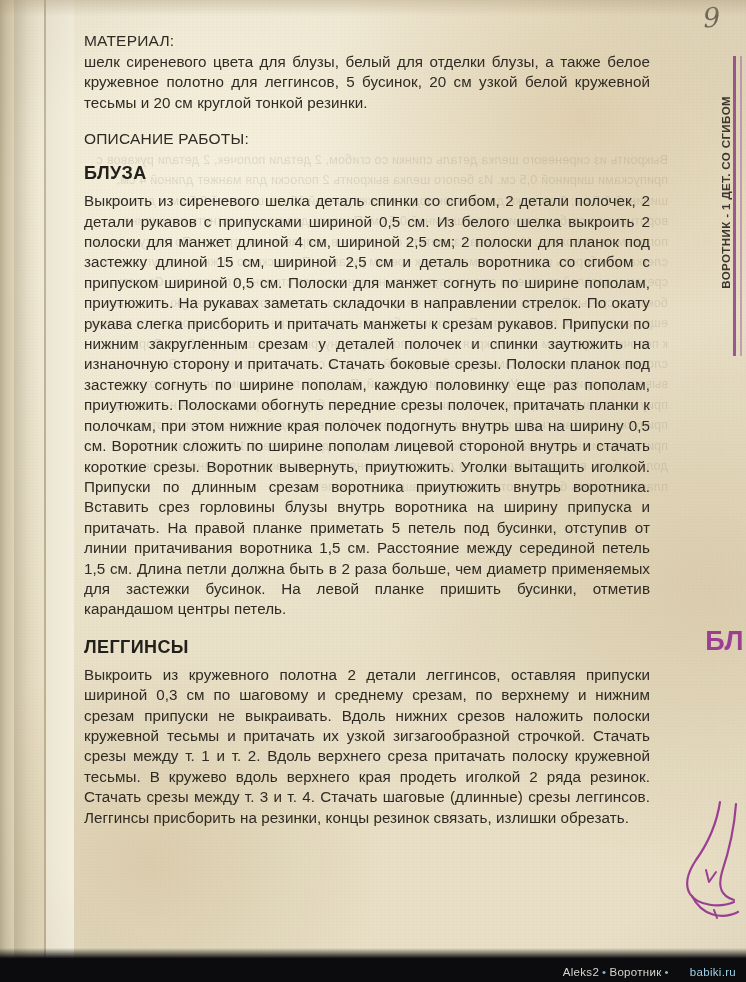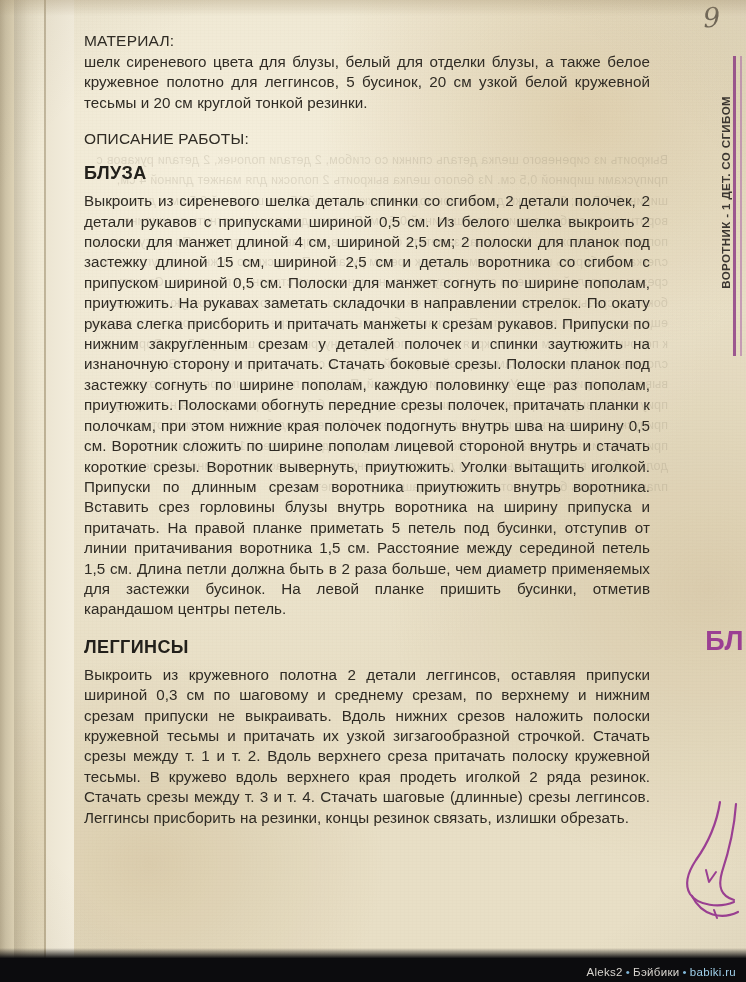"Бэйбики" span { text: Бэйбики -> Воротник }
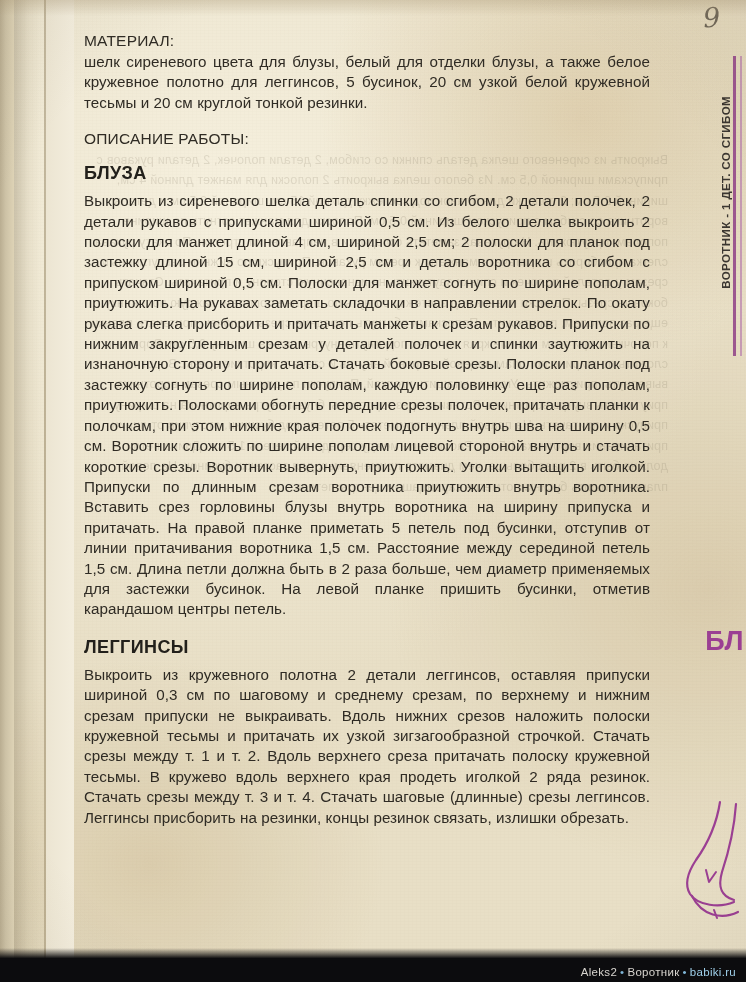"babiki.ru" .watermark .site { margin-left: none -> 18px }
